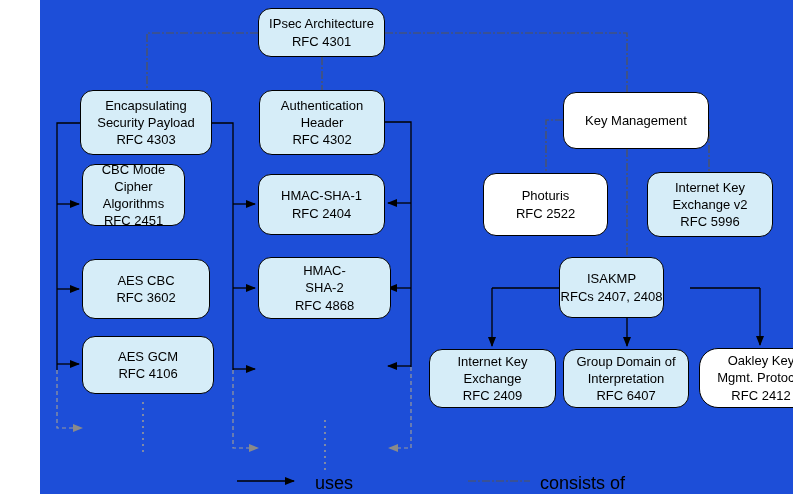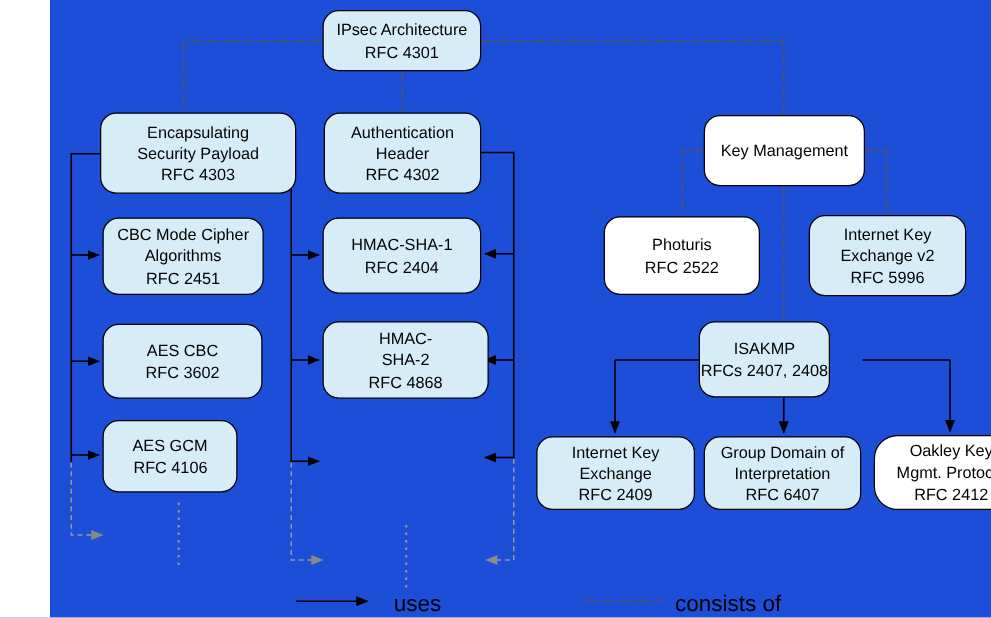"Encapsulating" .n-esp { width: 157px -> 132px }
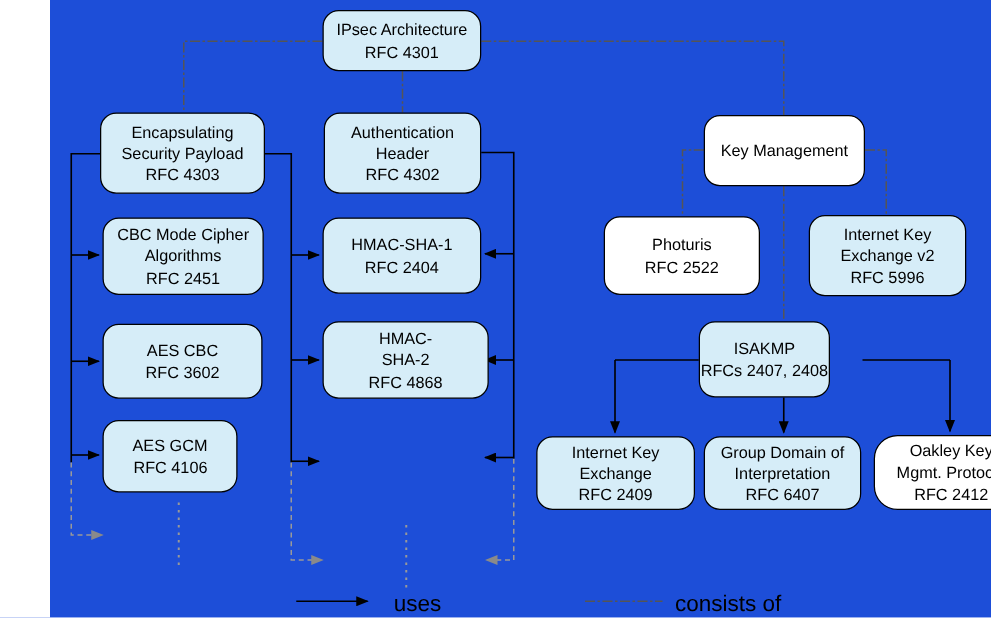"Key Management" .n-keymgmt { width: 129px -> 146px }
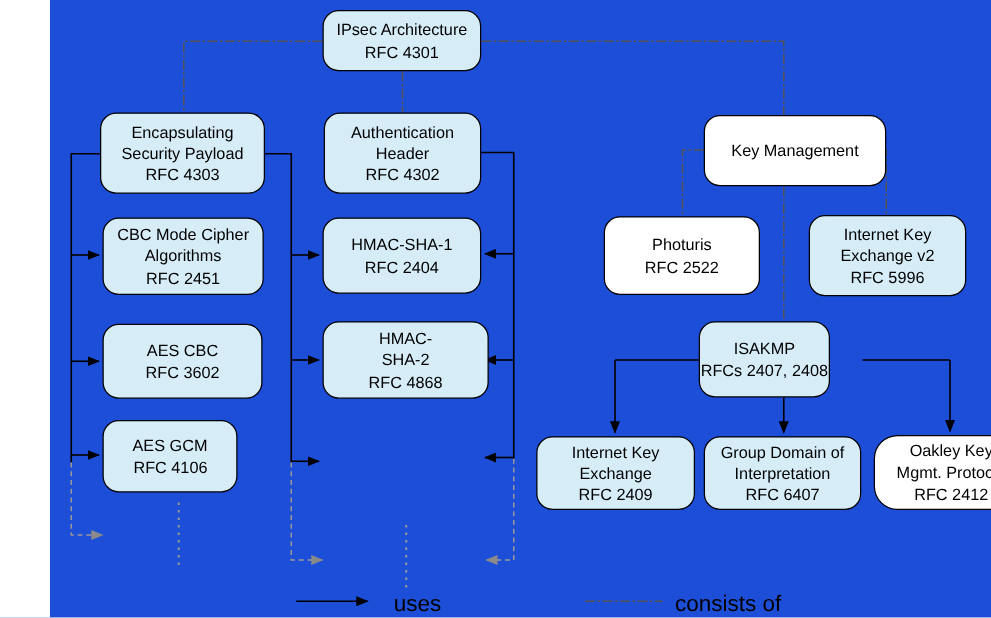"CBC Mode Cipher" .n-cbc { top: 174px -> 164px; width: 129px -> 103px }
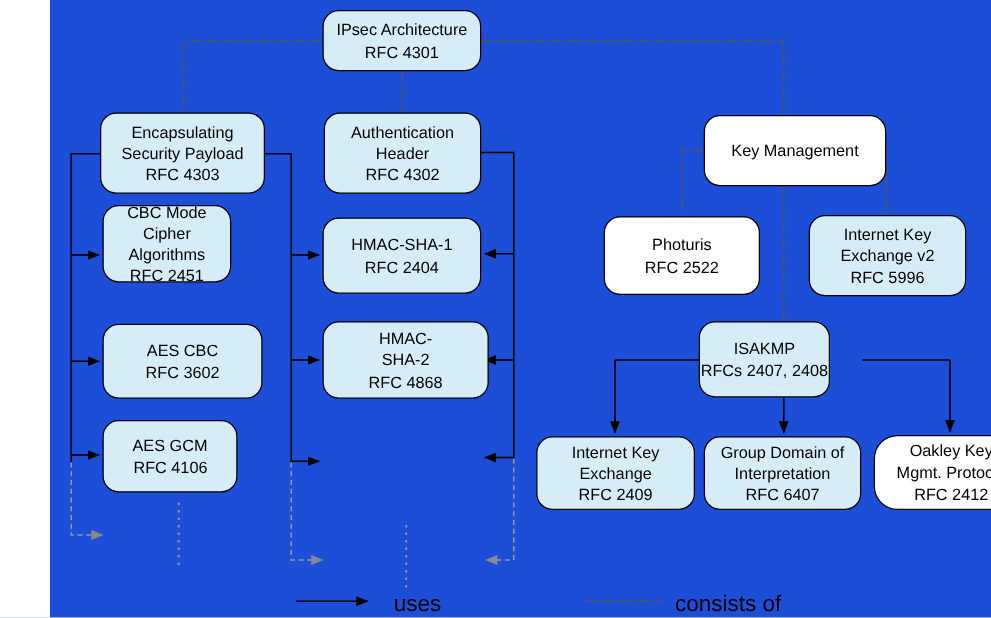"AES GCM" .n-aesgcm { text-align: right -> none; width: 108px -> 132px }
